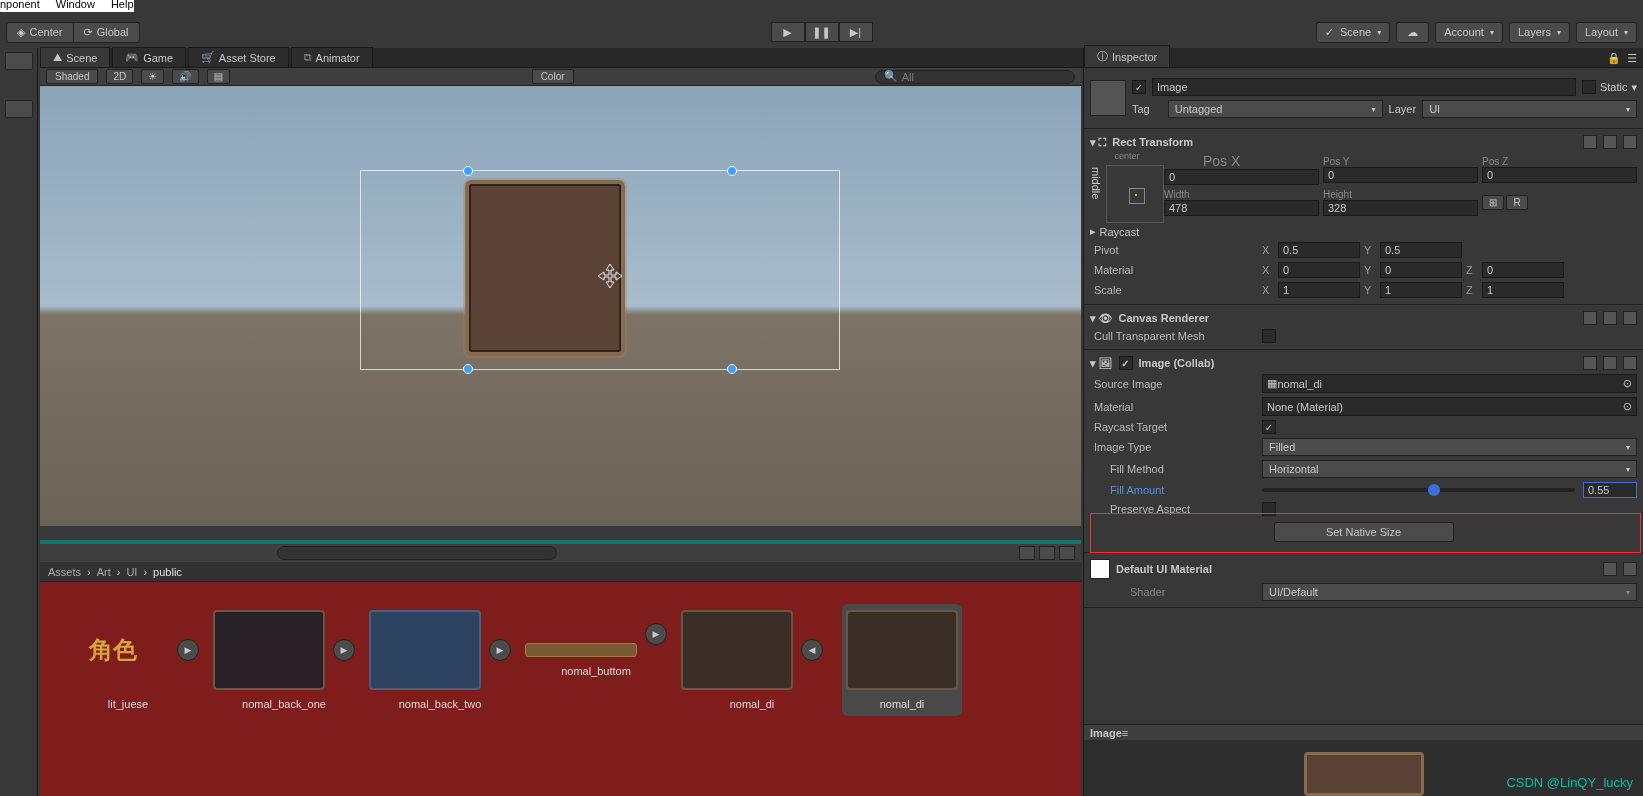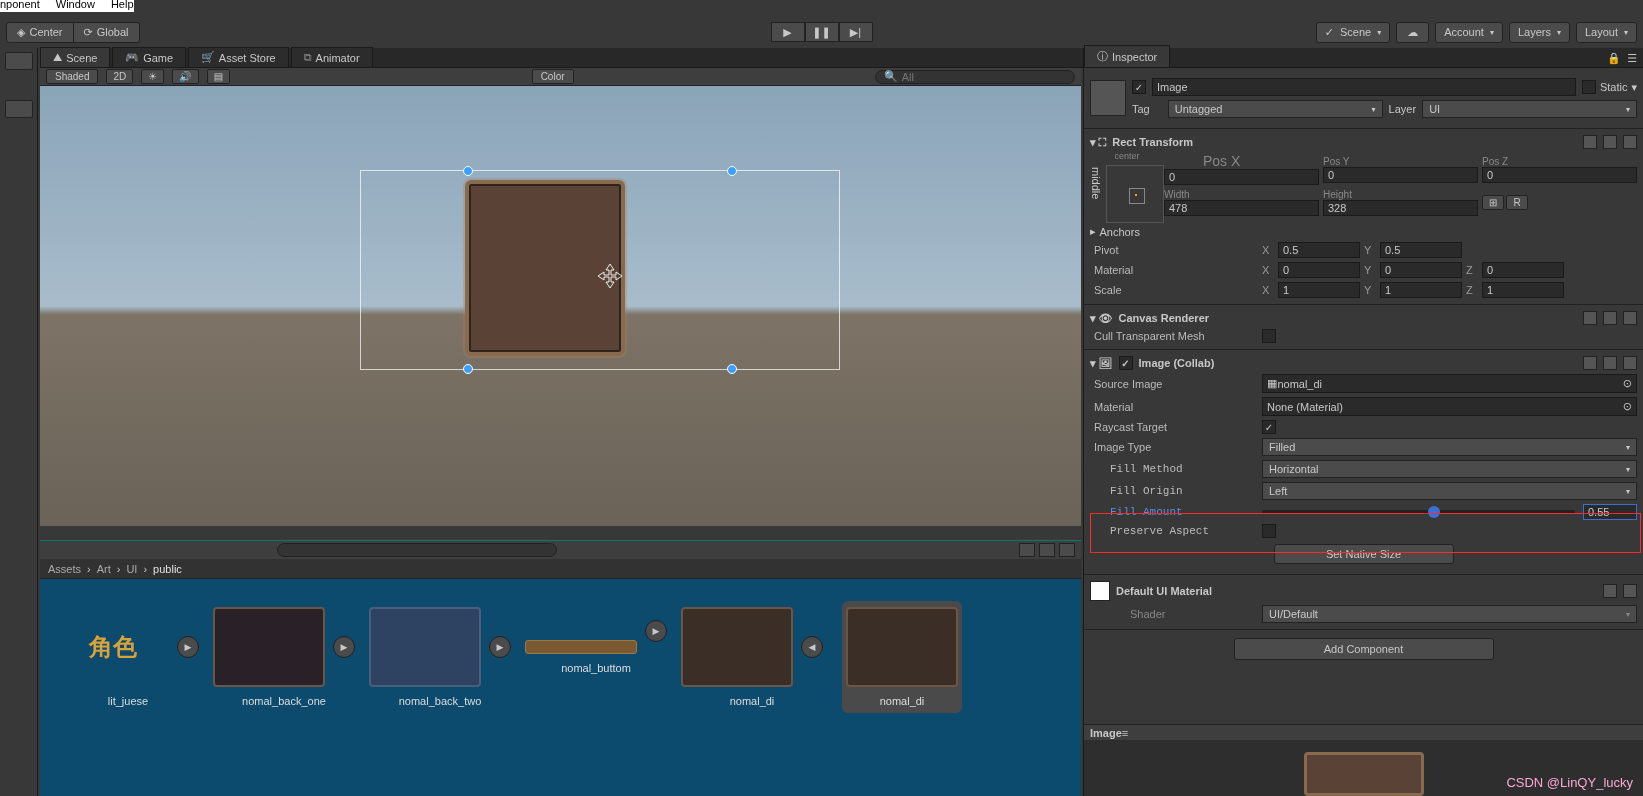"Anchors" span { text: Anchors -> Raycast }
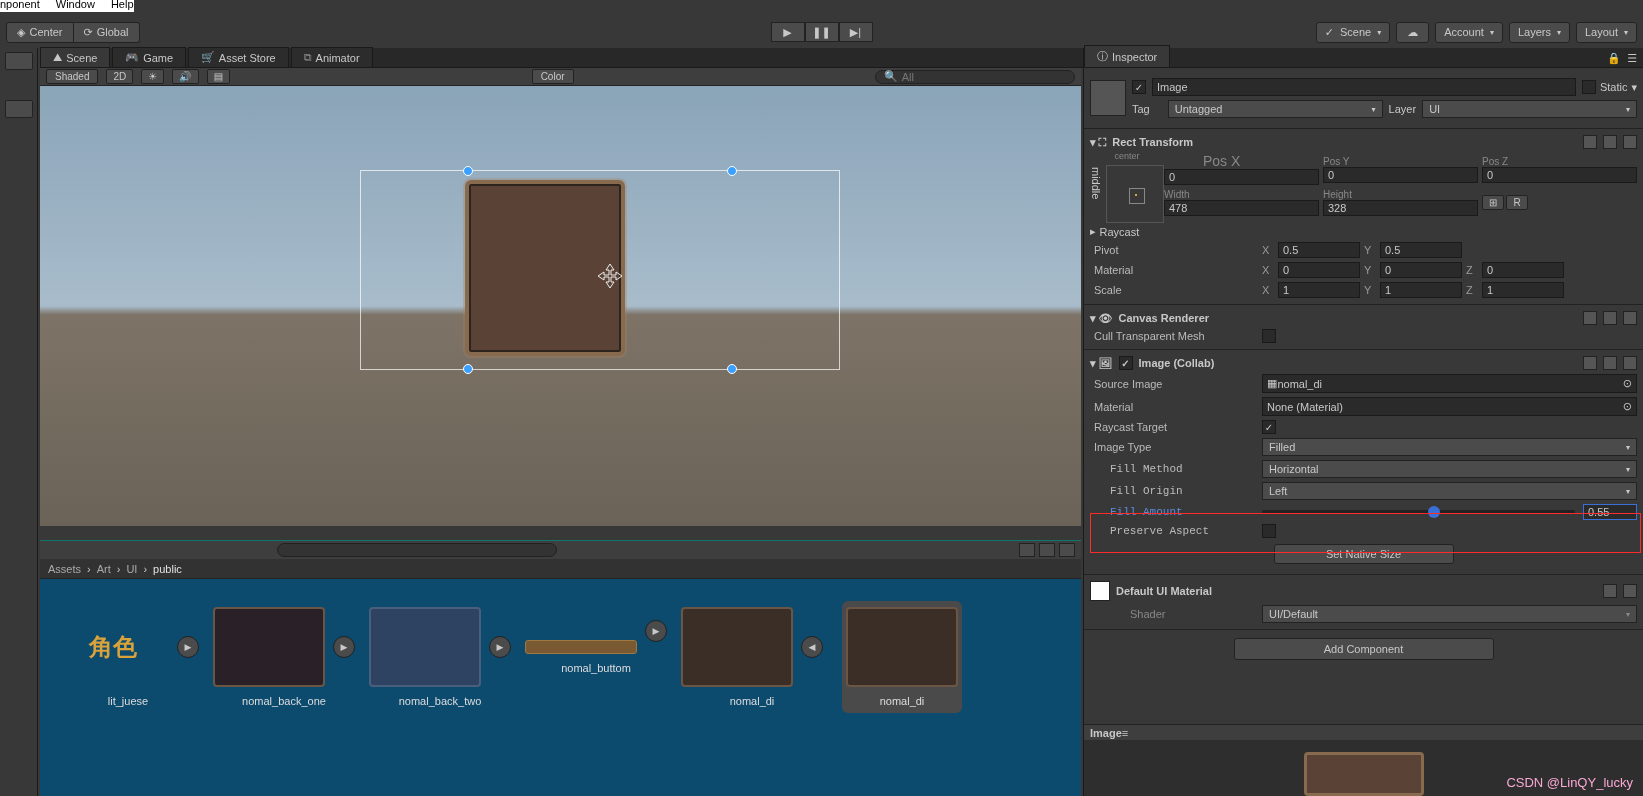"Fill Method" .prop-label.indent { font-family: Liberation Mono, monospace -> none }
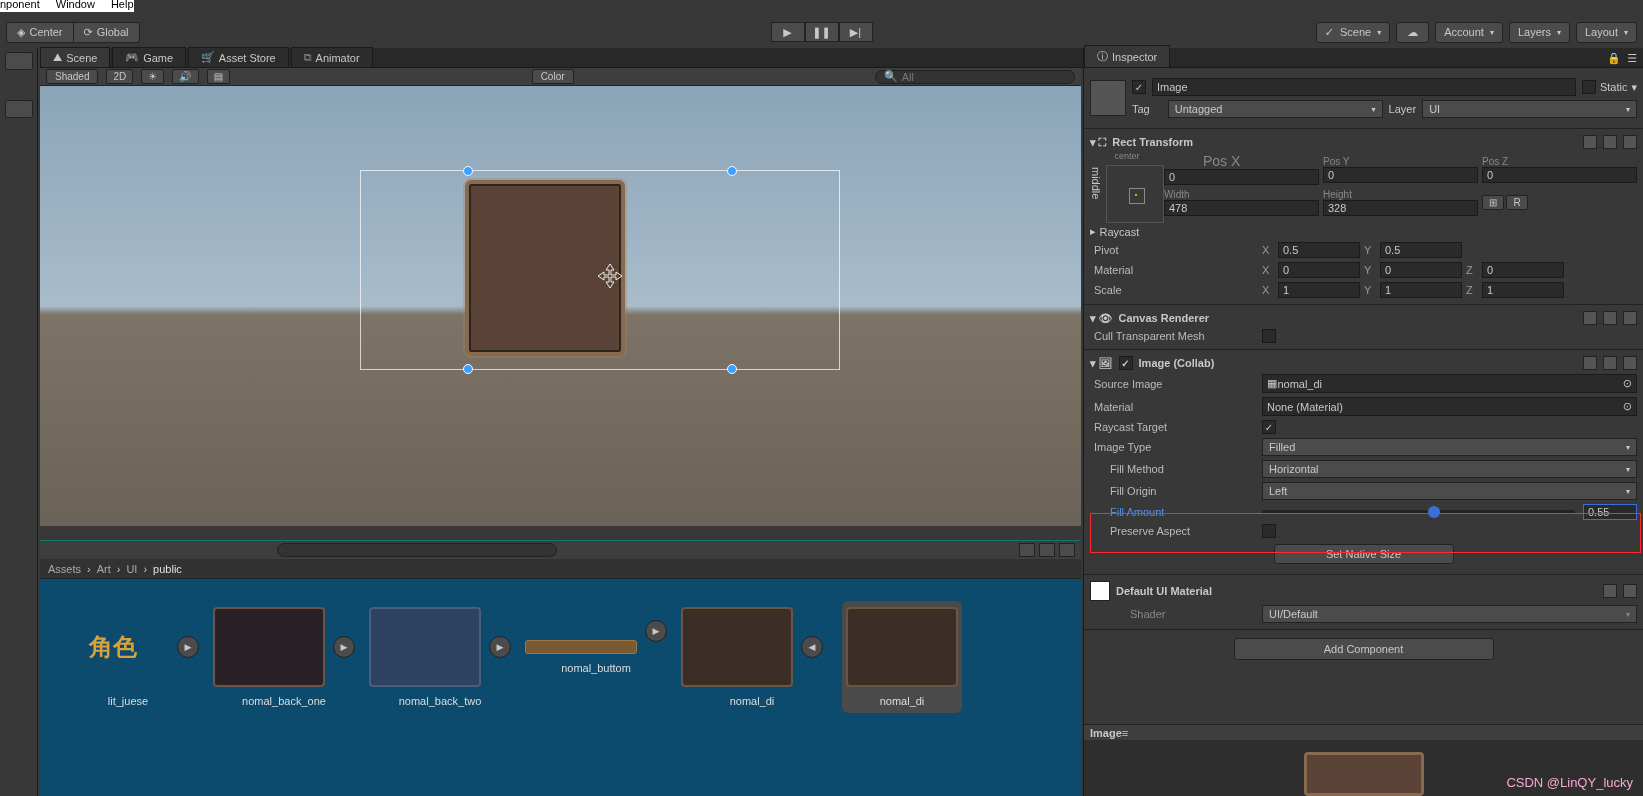"Fill Origin" div.prop-row { html: <div> <div>Fill Origin</div> <div> <span>Left</span> </div> </div> -> none }
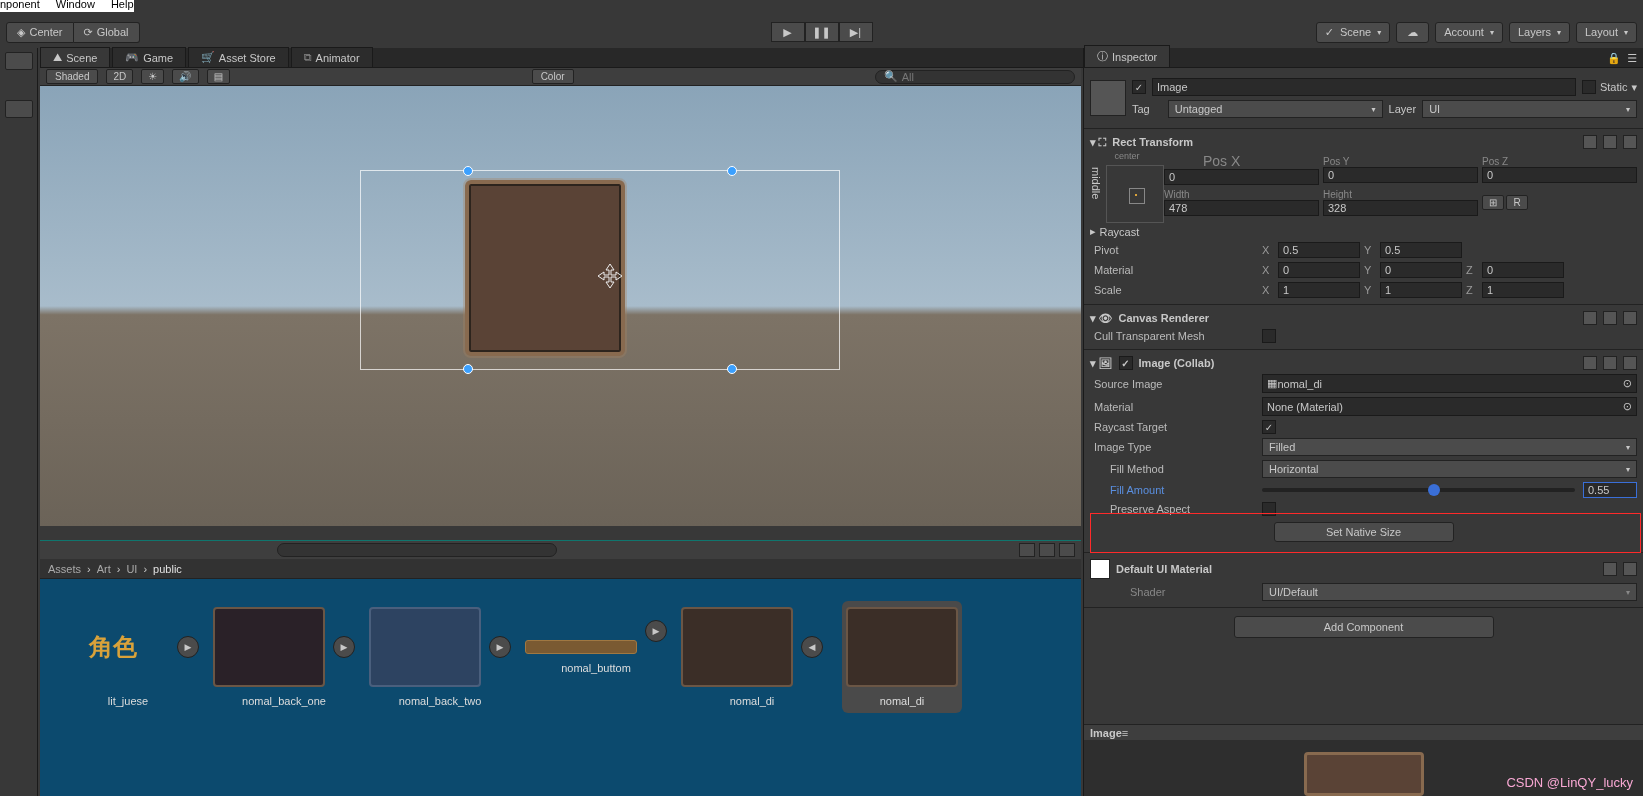"Assets" .bottom-panel { background: #0c4a6e -> #7f1d1d; border-top: 1px solid #0f766e -> 4px solid #0f766e }
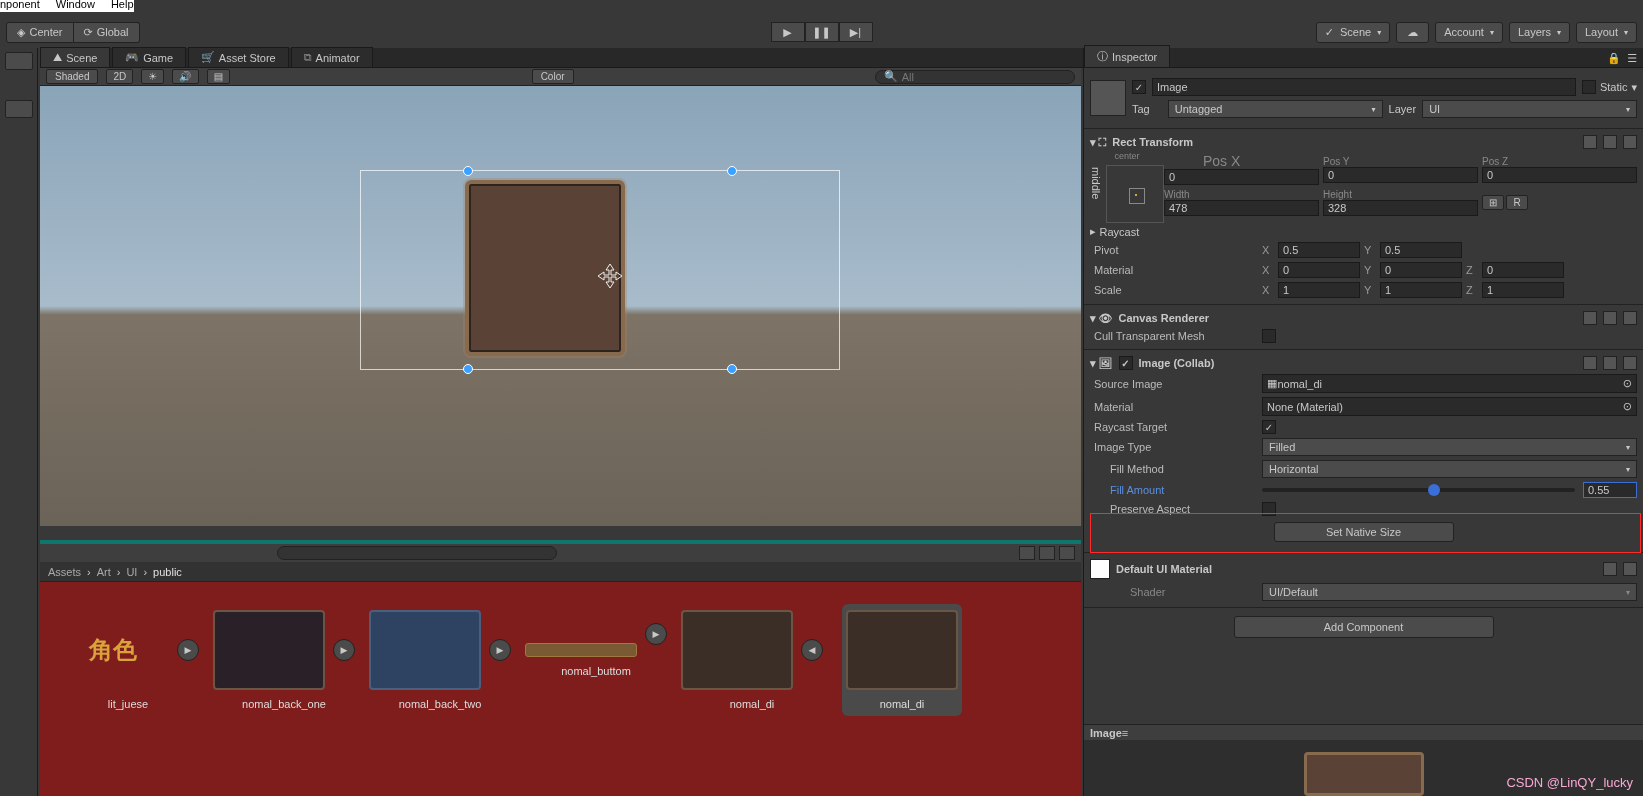"Add Component" div.addcomp { html: <div>Add Component</div> -> none }
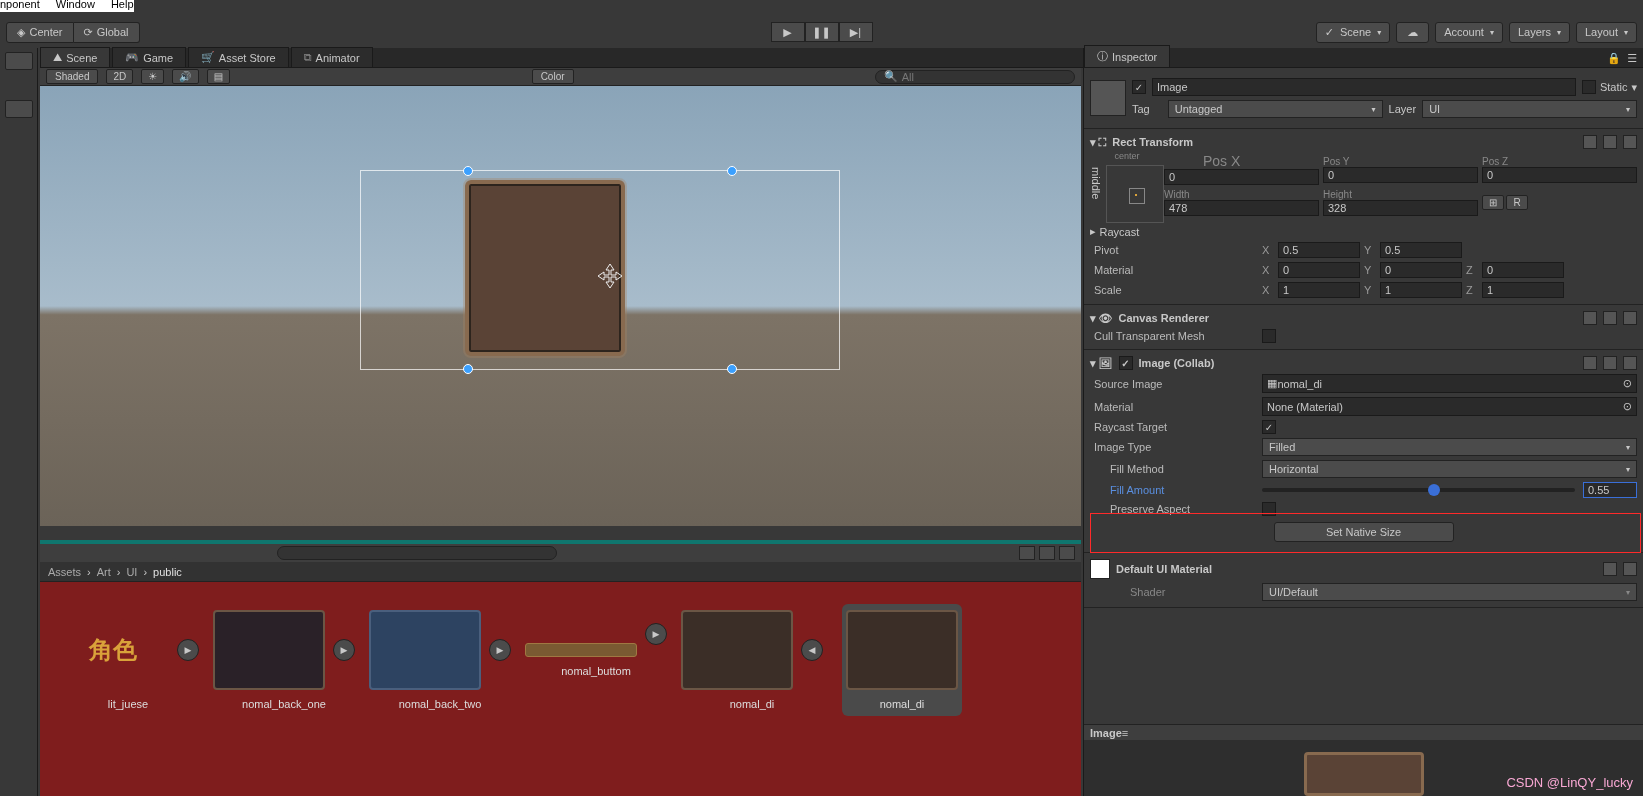"CSDN @LinQY_lucky" .watermark { color: #f9a8d4 -> #14b8a6 }
